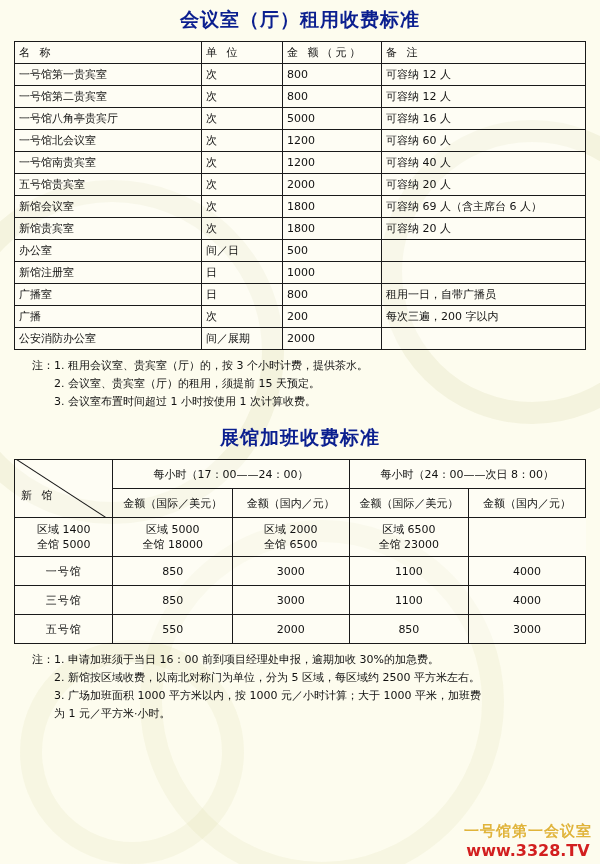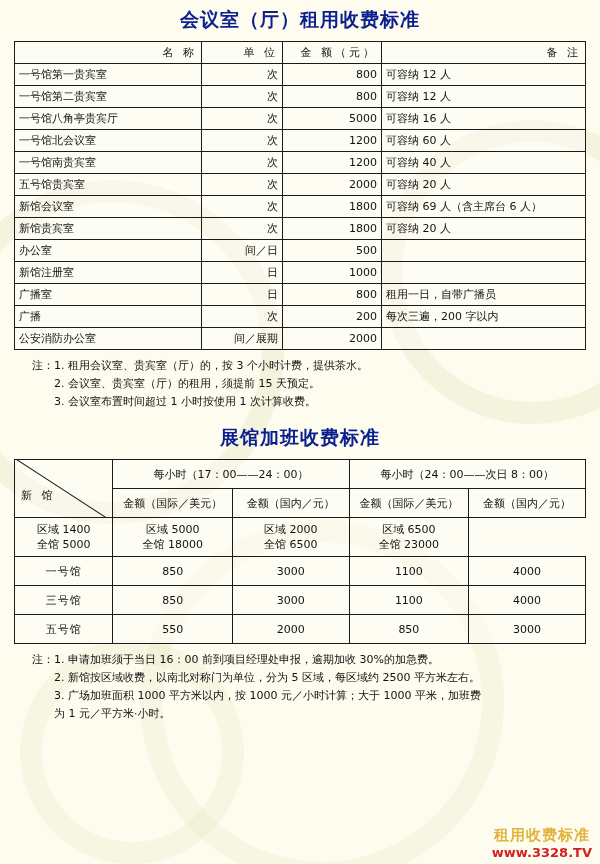"名 称" .c { text-align: right -> left }
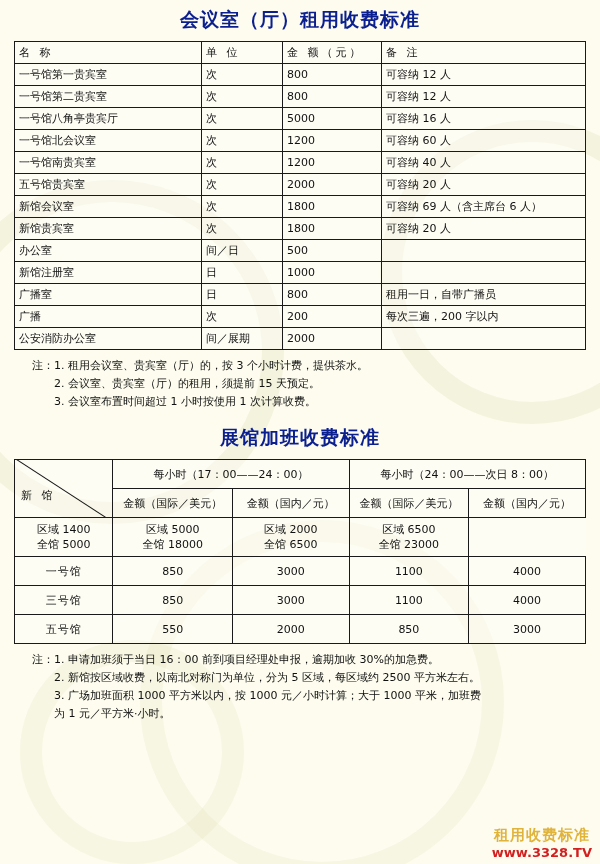"租用收费标准" div.wm-cn { text: 租用收费标准 -> 一号馆第一会议室 }
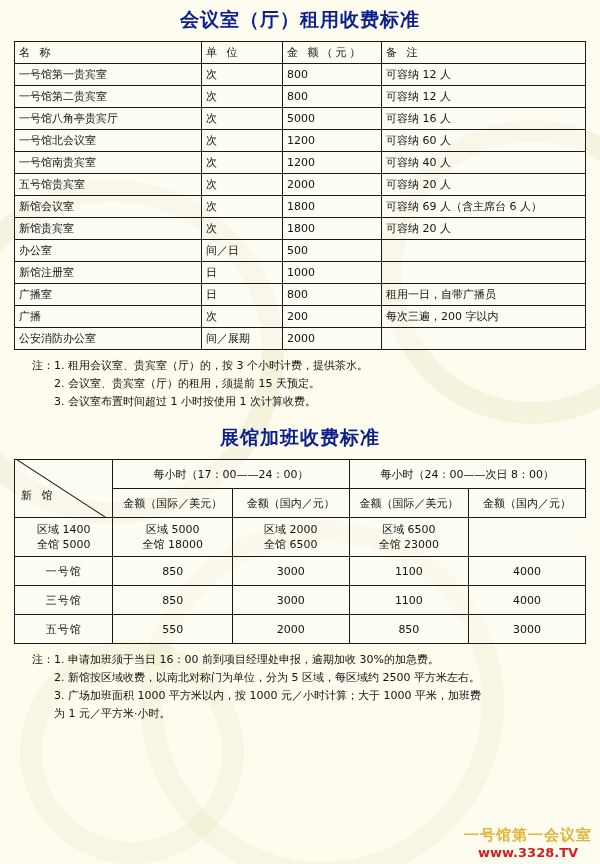"www.3328.TV" .watermark .wm-url { font-size: 13px -> 16px }
